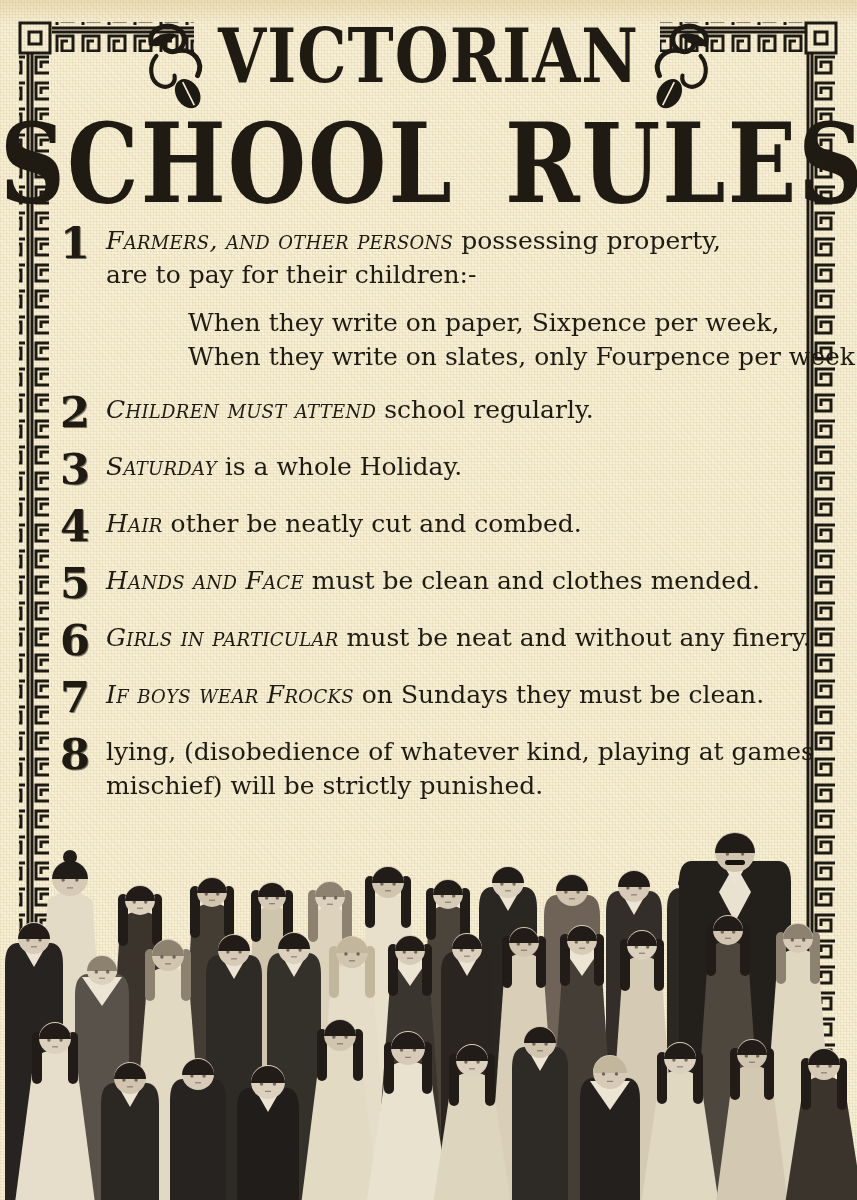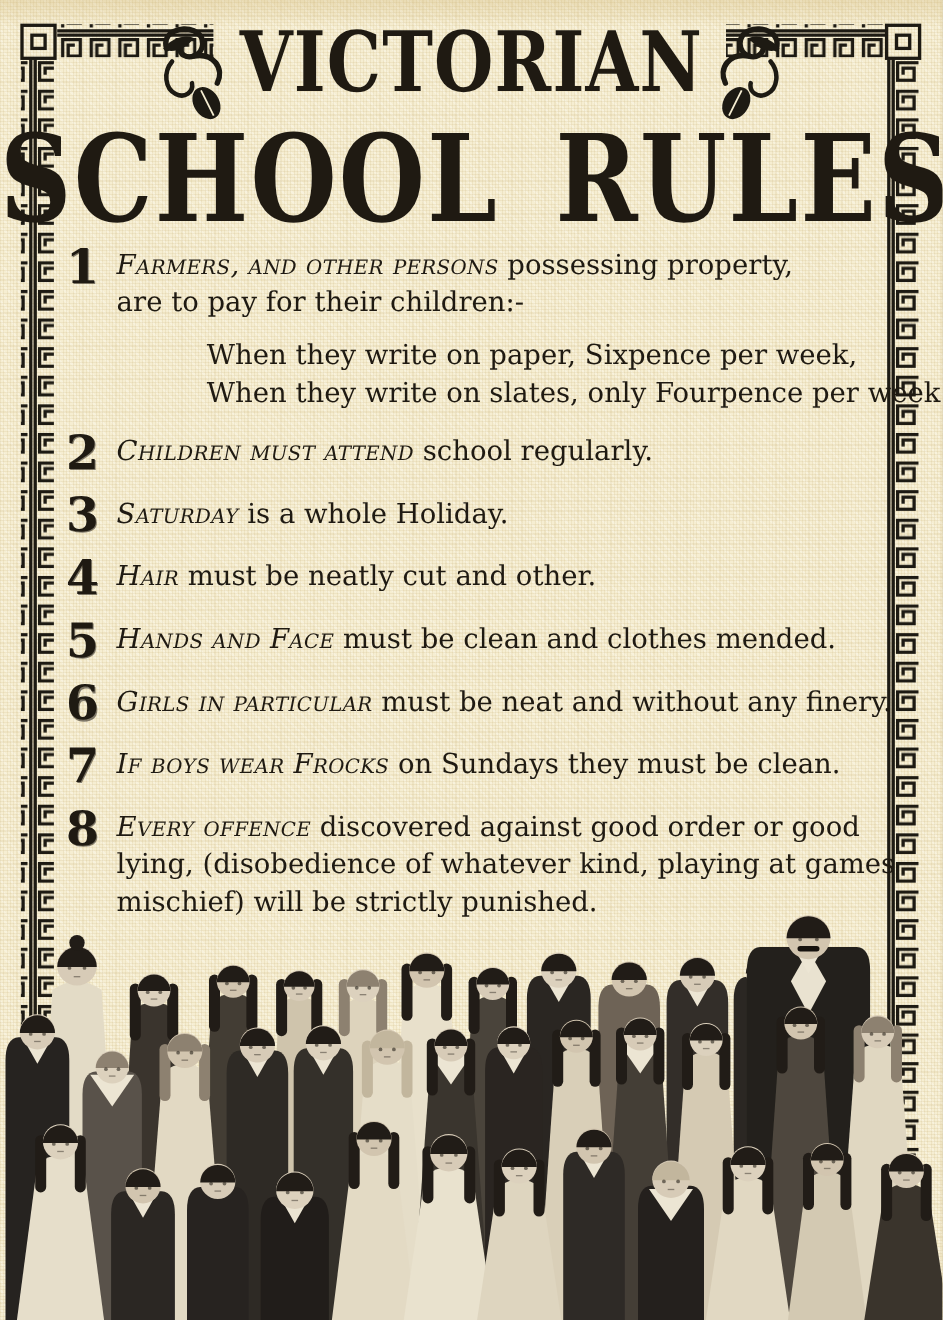"must be neatly cut and" span { text: must be neatly cut and other -> other be neatly cut and combed }
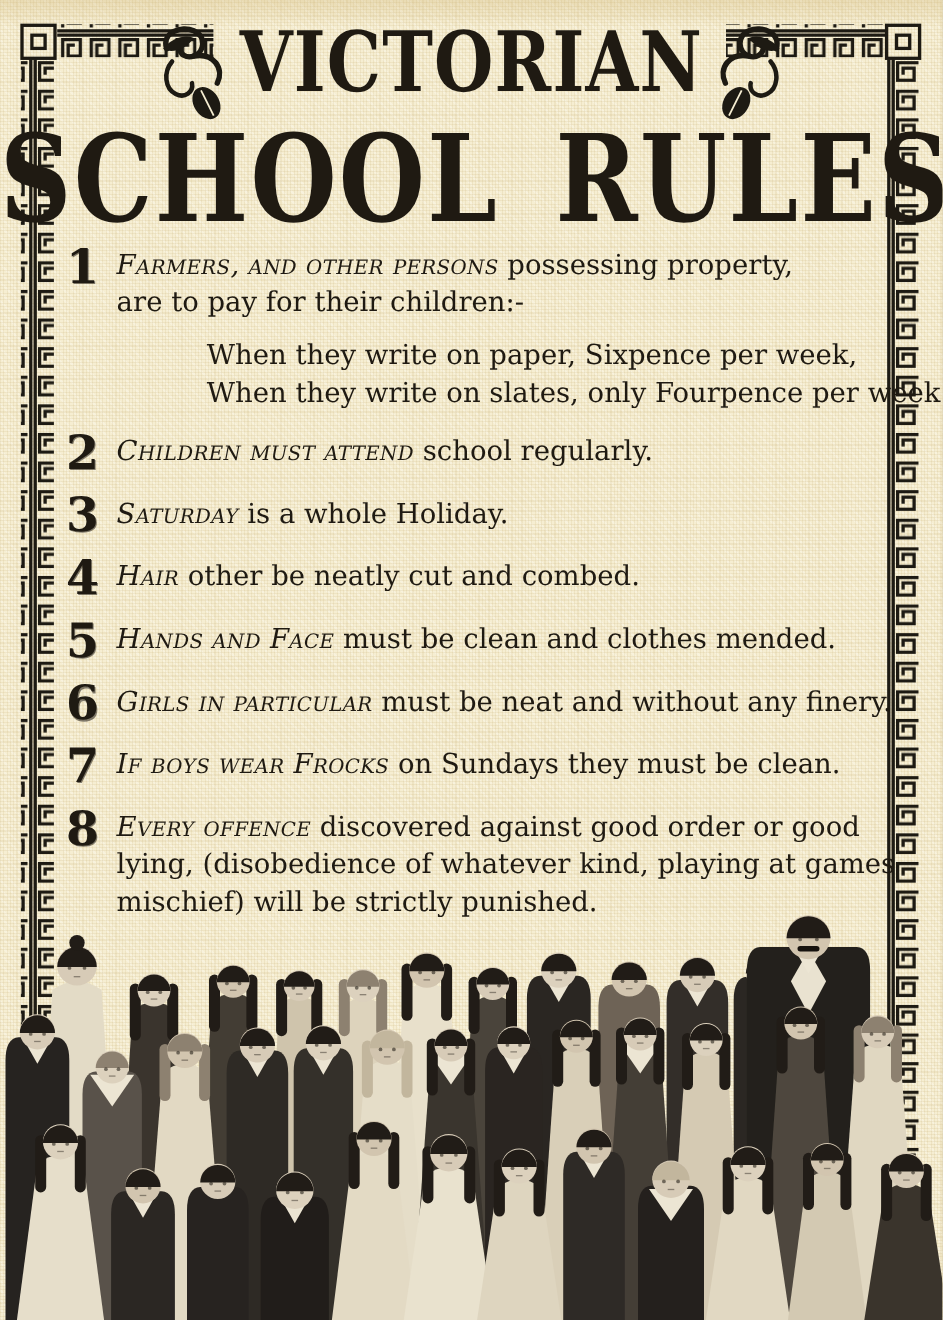"Every offence discovered against good" div.rule-line { html: <div><span>Every offence</span><span> discovered against good order or good</span></div> -> none }
